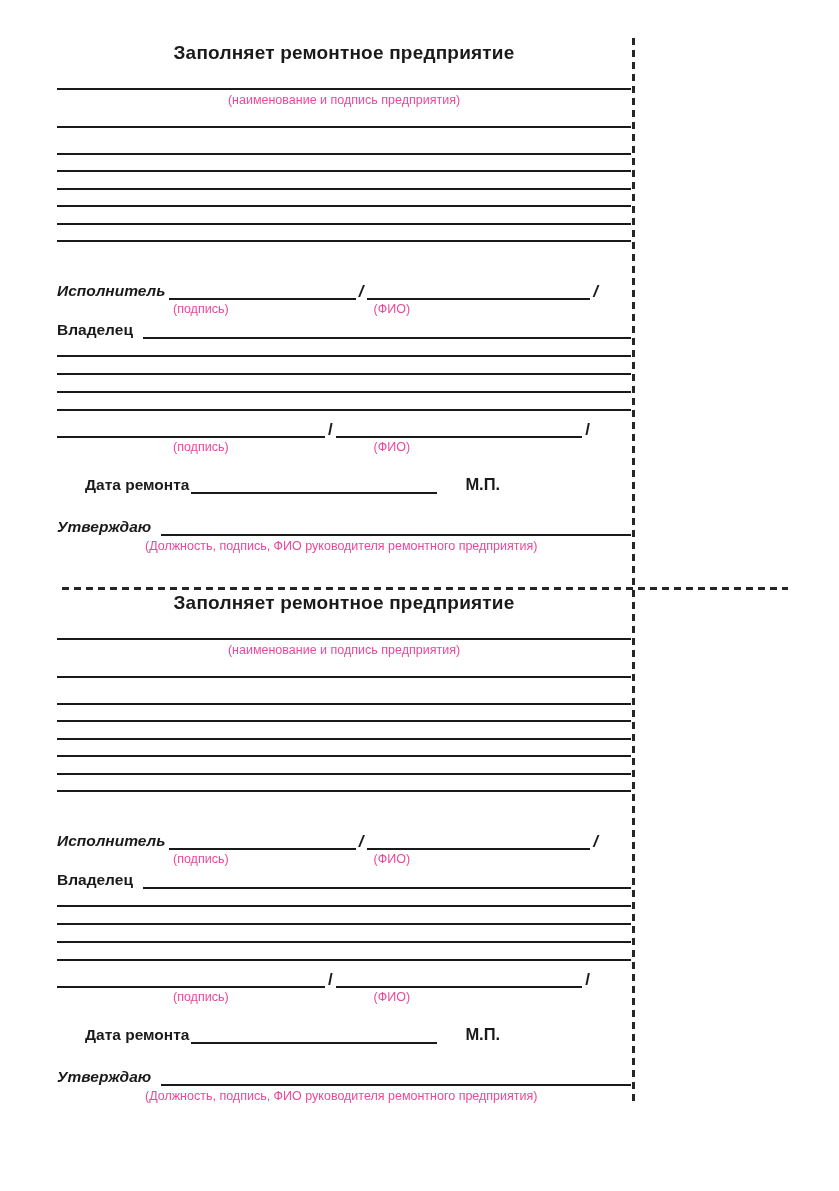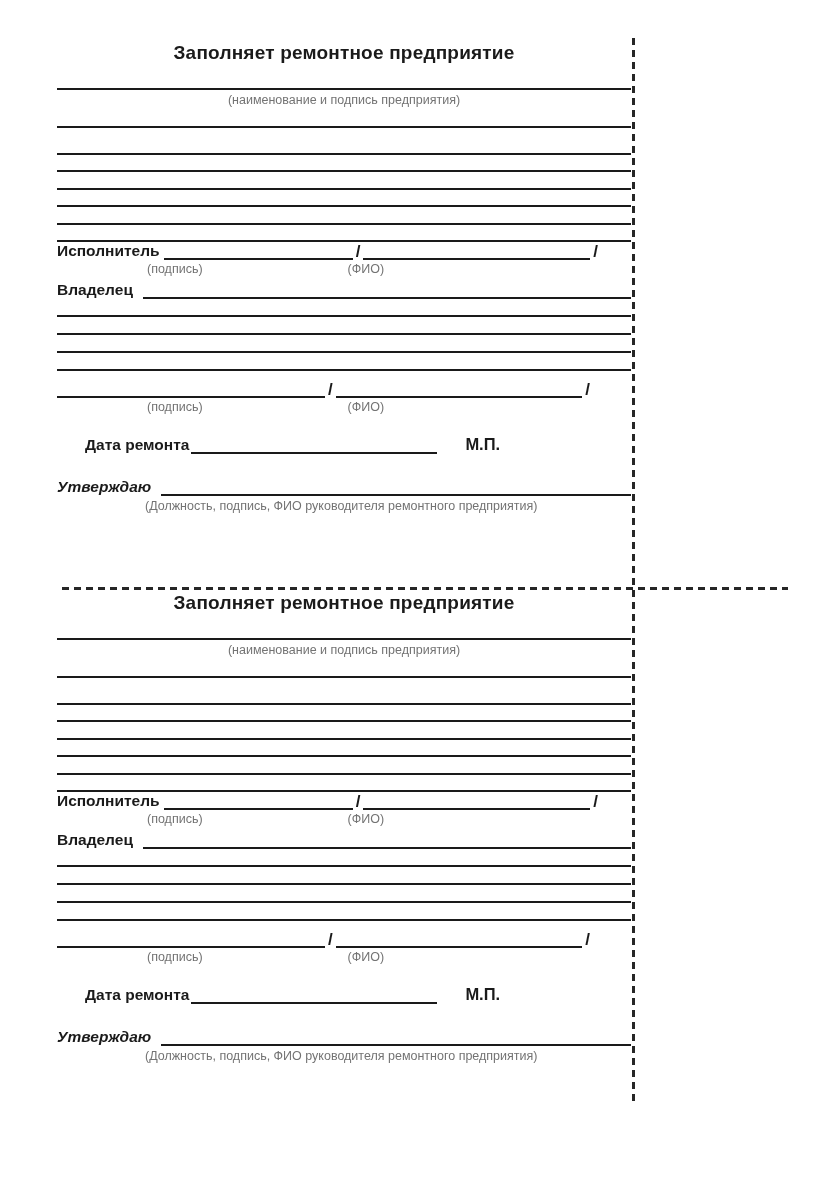"(наименование и подпись предприятия)" .caption { color: #737373 -> #ec4899 }
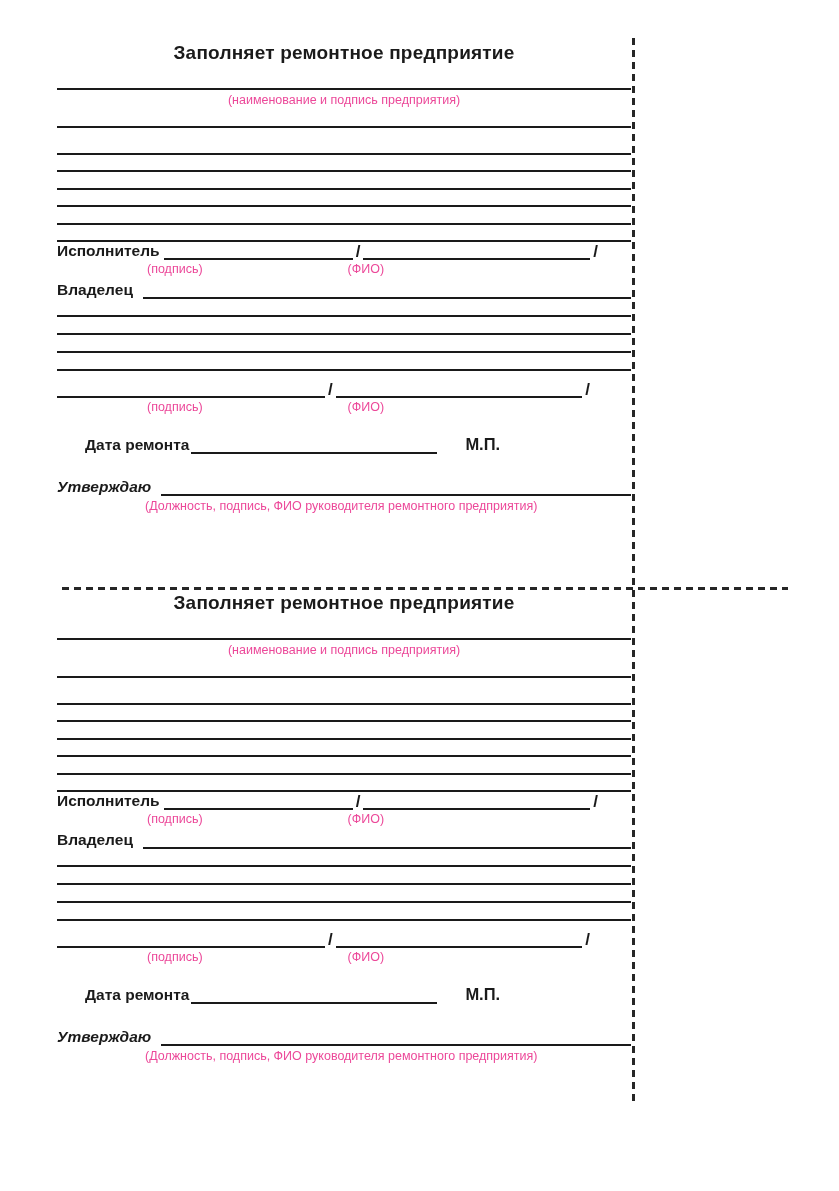"Исполнитель" .executor-row { font-style: none -> italic; margin-top: none -> 40px }
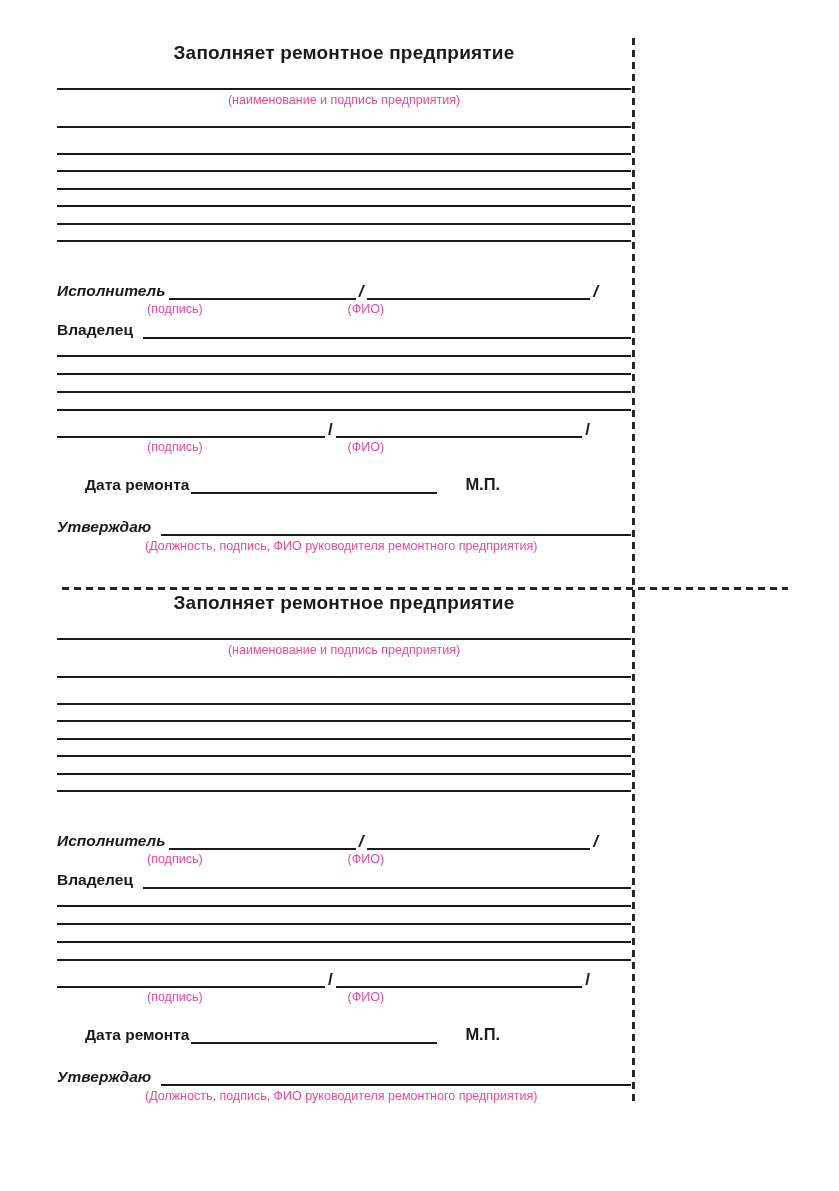"(подпись)" .cap-podpis { margin-left: 90px -> 116px }
